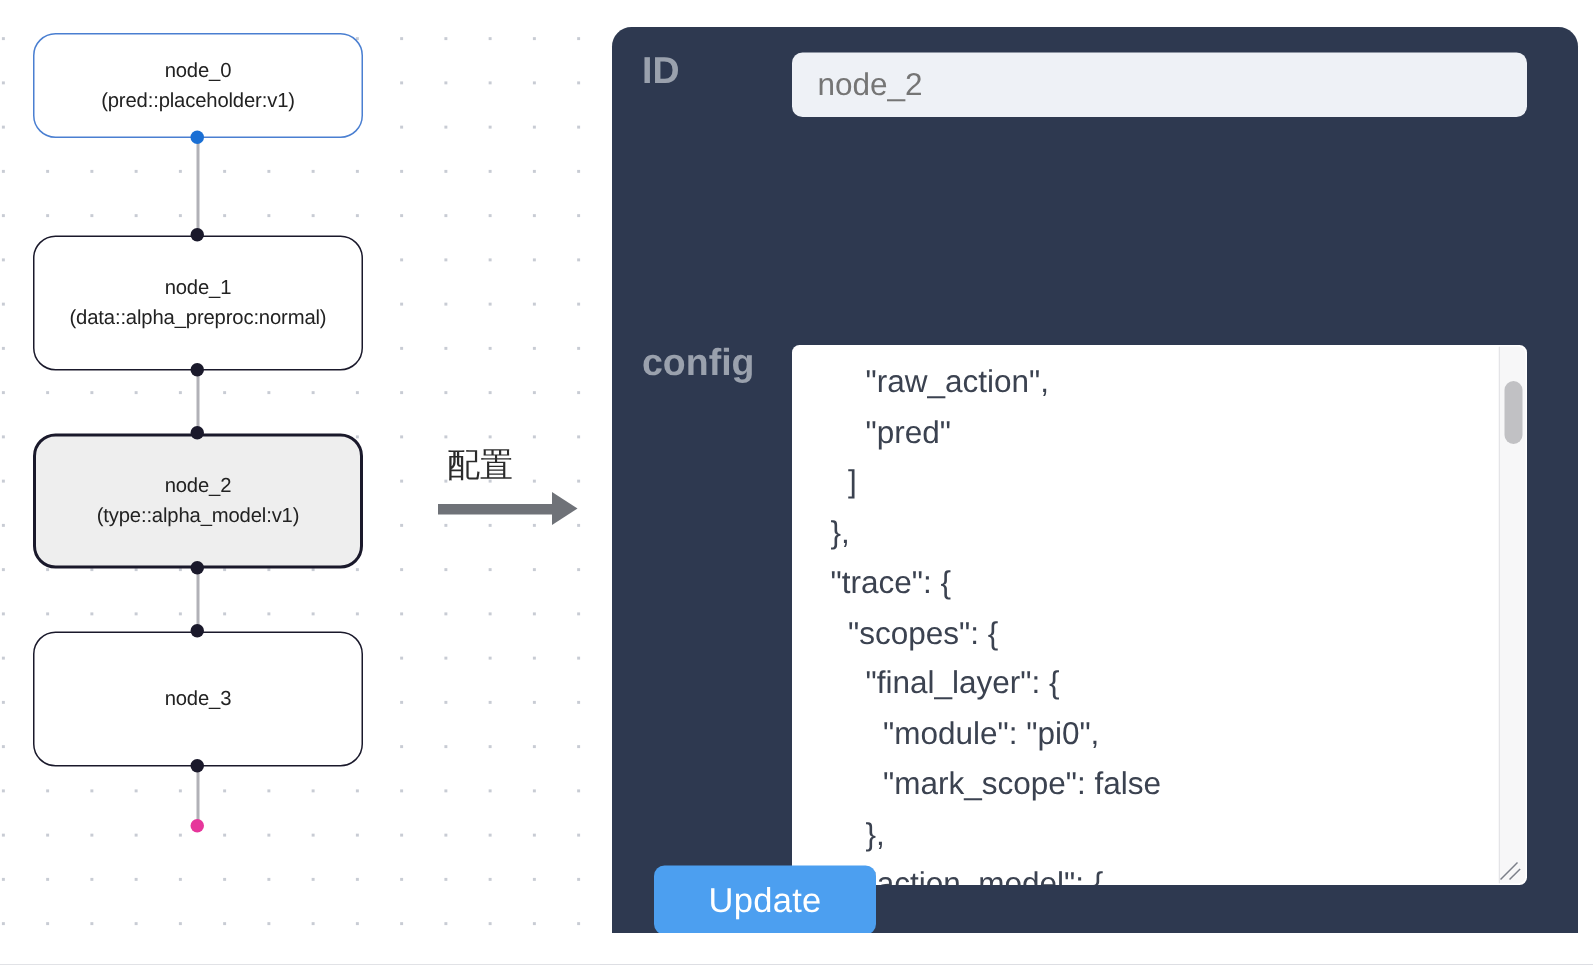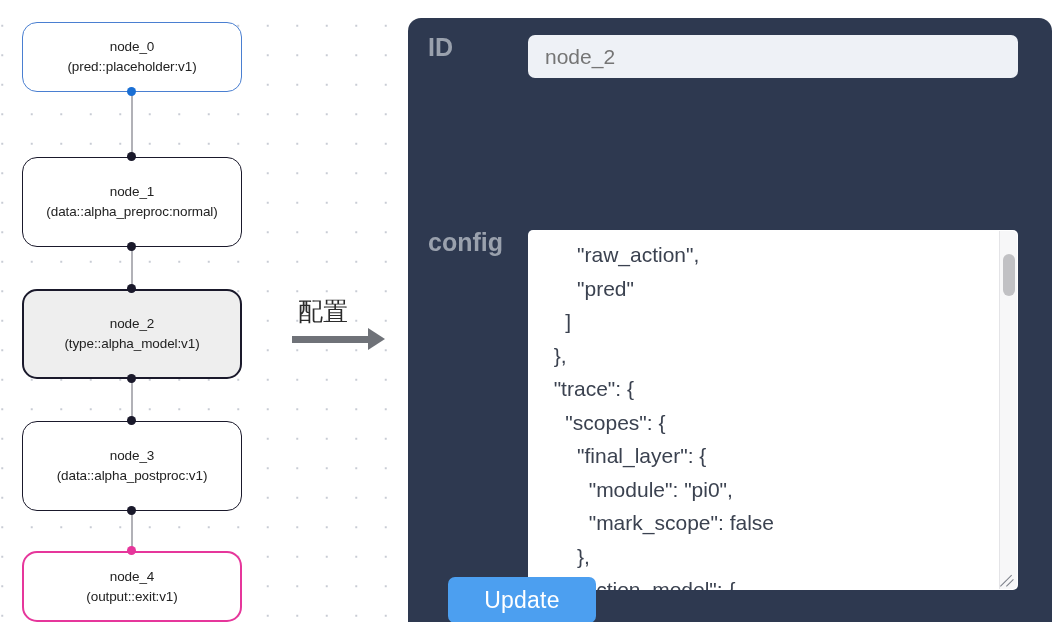"配置" #arrow-label { font-size: 25px -> 22px }
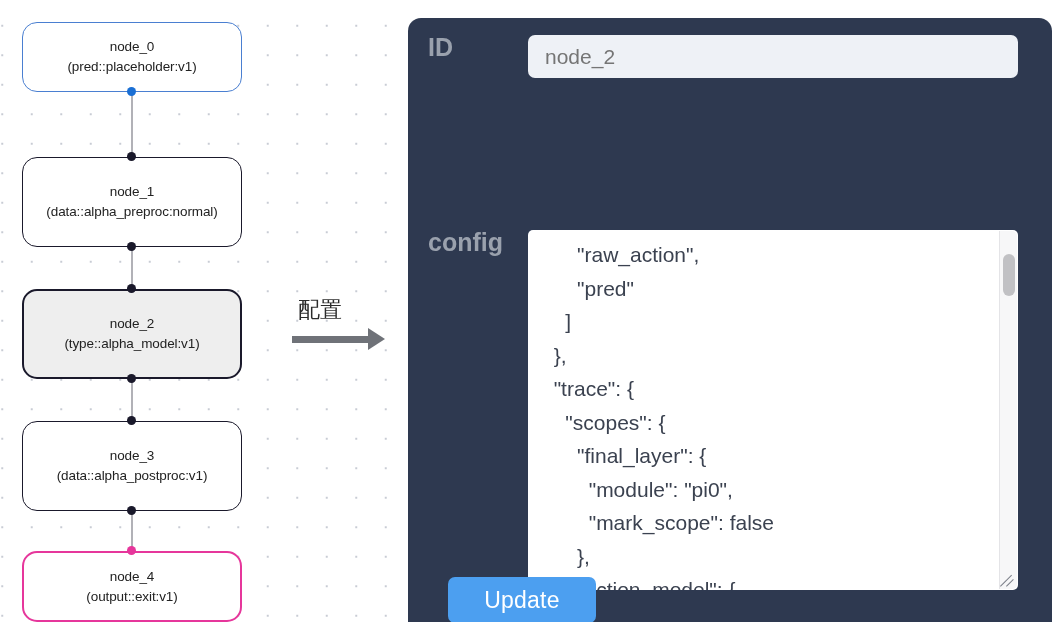"(data::alpha_postproc:v1)" div { html: <div>(data::alpha_postproc:v1)</div> -> none }
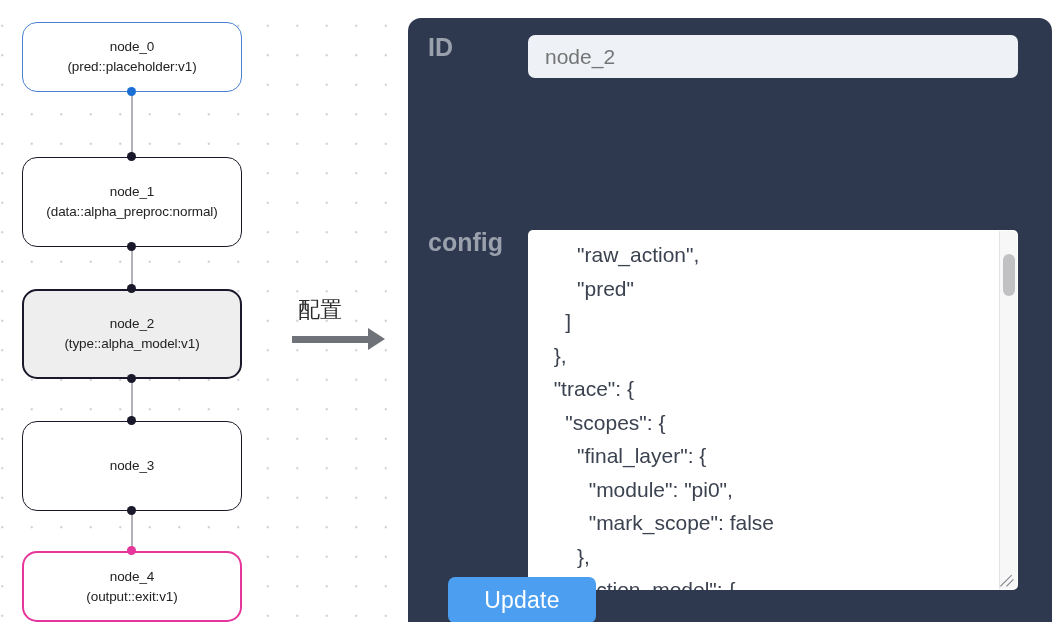"node_4" div.node { html: <div> <div> <div>node_4</div> <div>(output::exit:v1)</div> </div> </div> -> none }
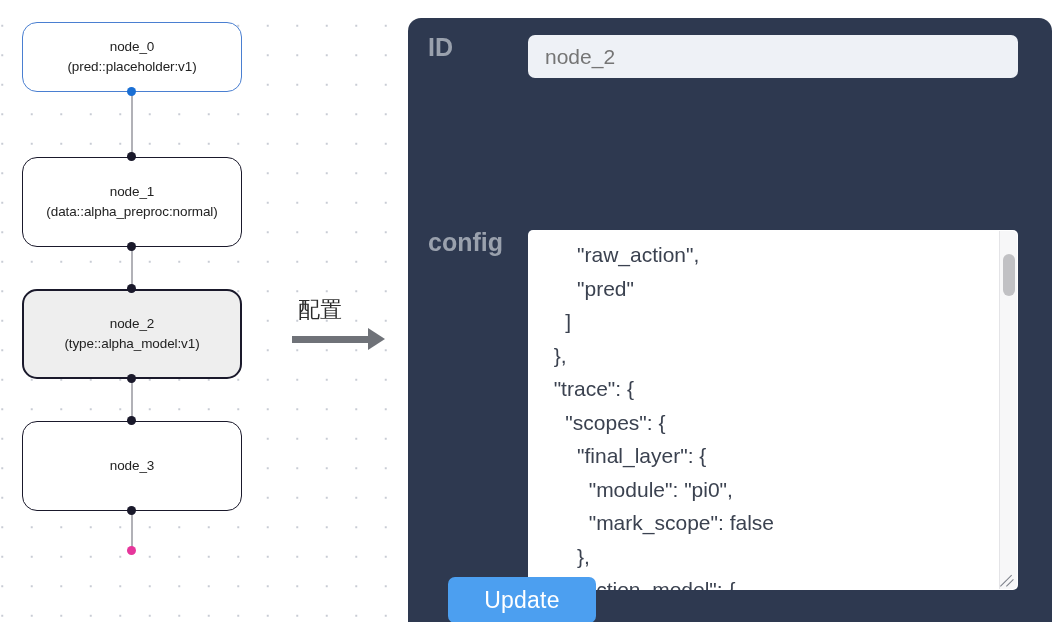"Update" #update-button { margin-left: 12px -> none }
